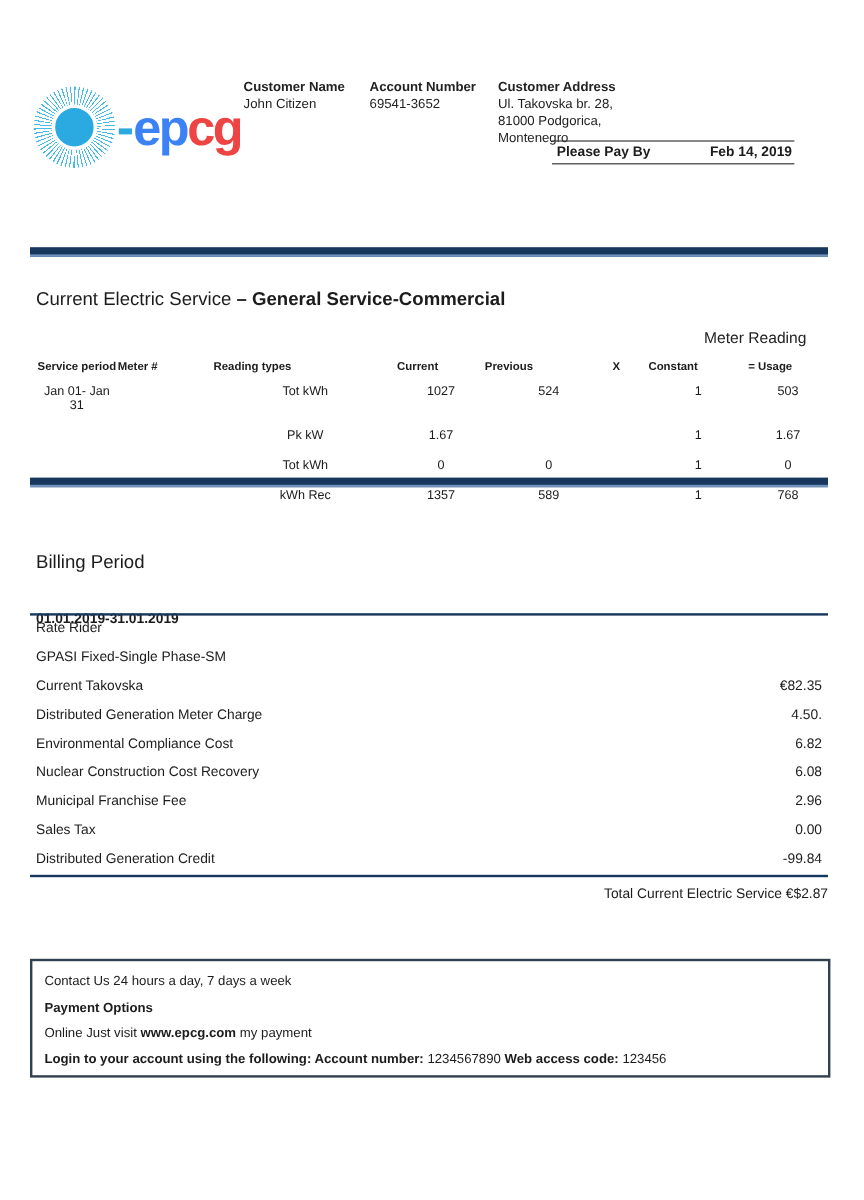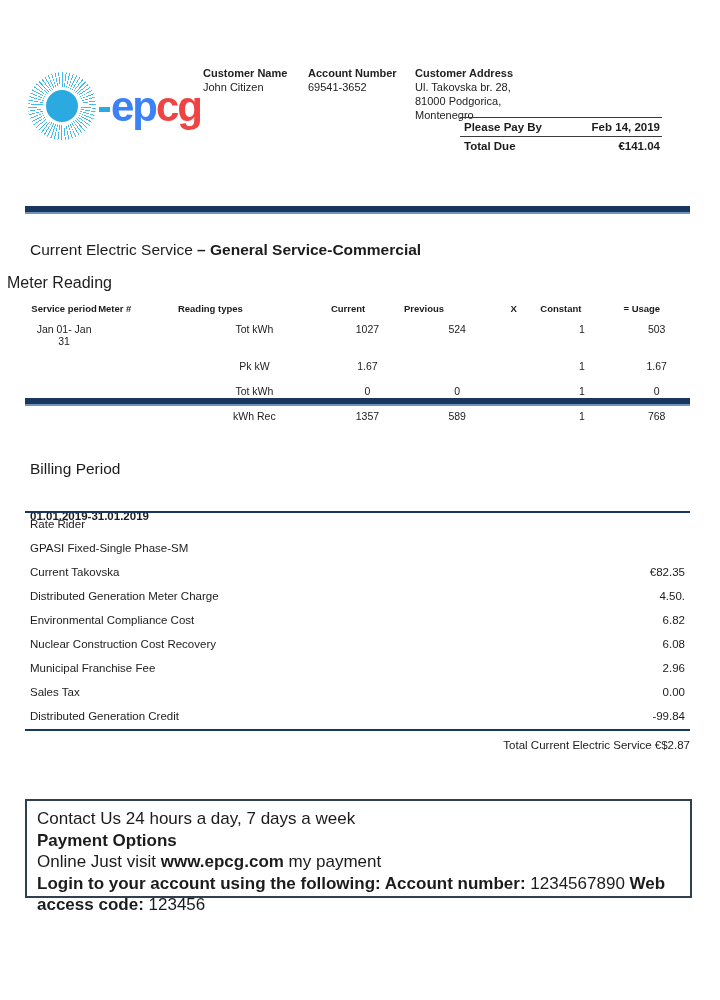"Total Due" div.pay-row { html: <div> <span>Total Due</span> <span>€141.04</span> </div> -> none }
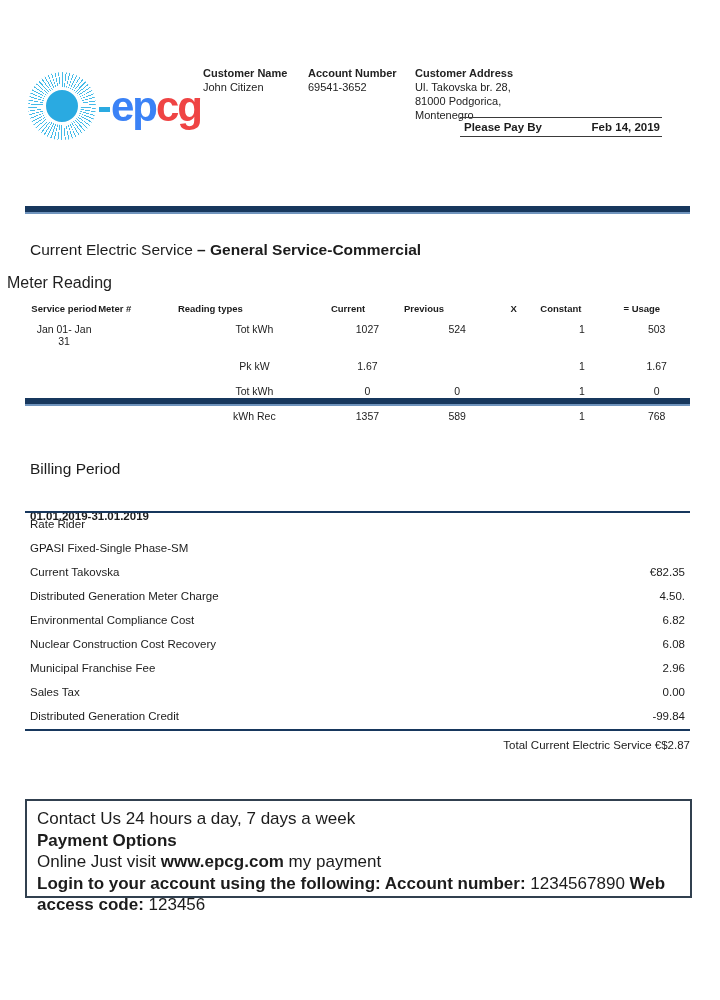"Meter Reading" .mr-label { font-size: 16px -> 13px; text-align: left -> right }
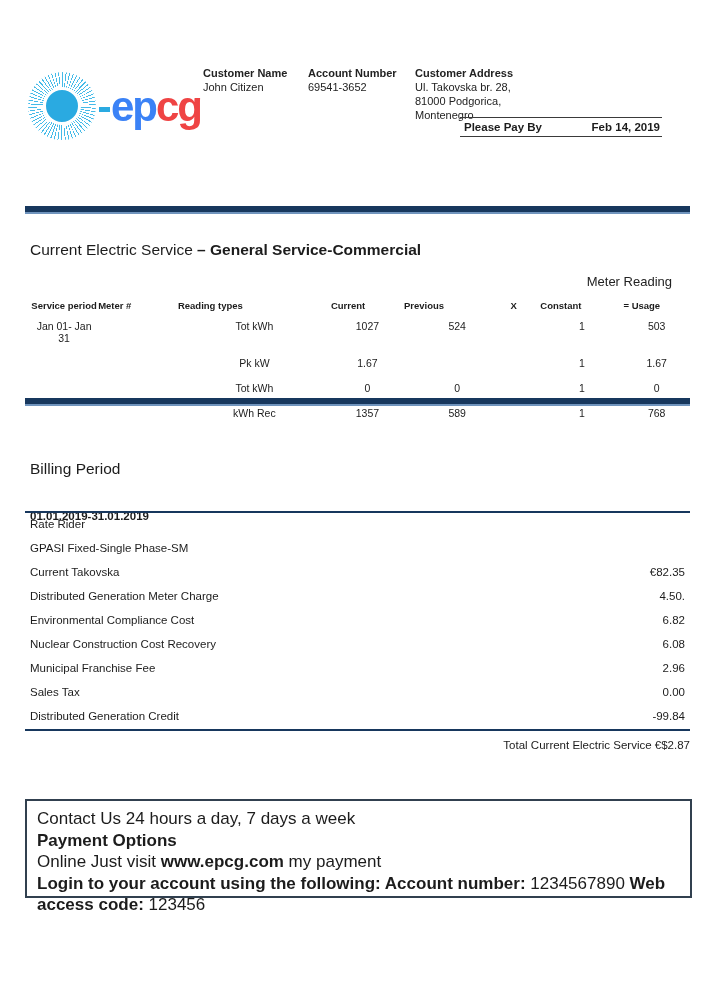"Contact Us 24 hours a" .contact-box { font-size: 17px -> 11px }
